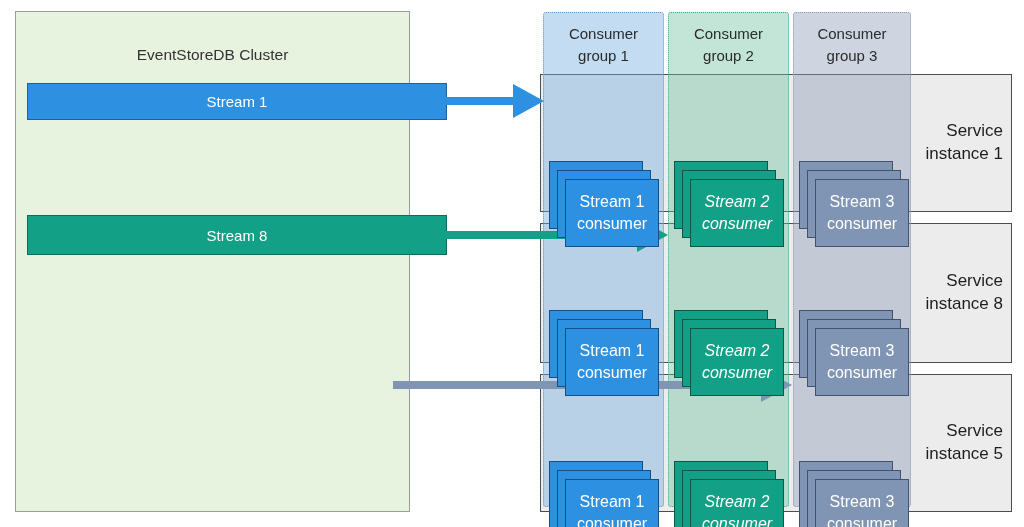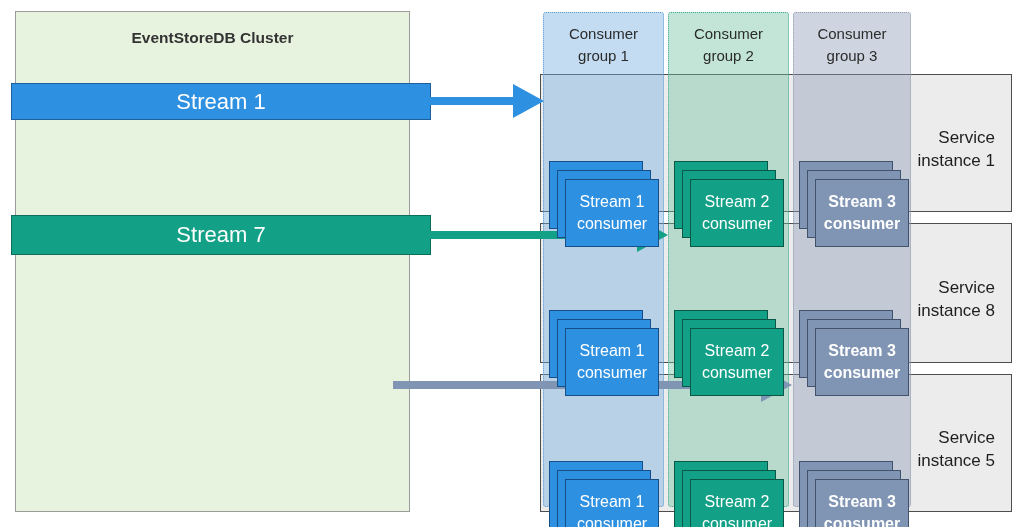"EventStoreDB Cluster" .cluster-title { font-weight: bold -> none; margin-top: 17px -> 34px }
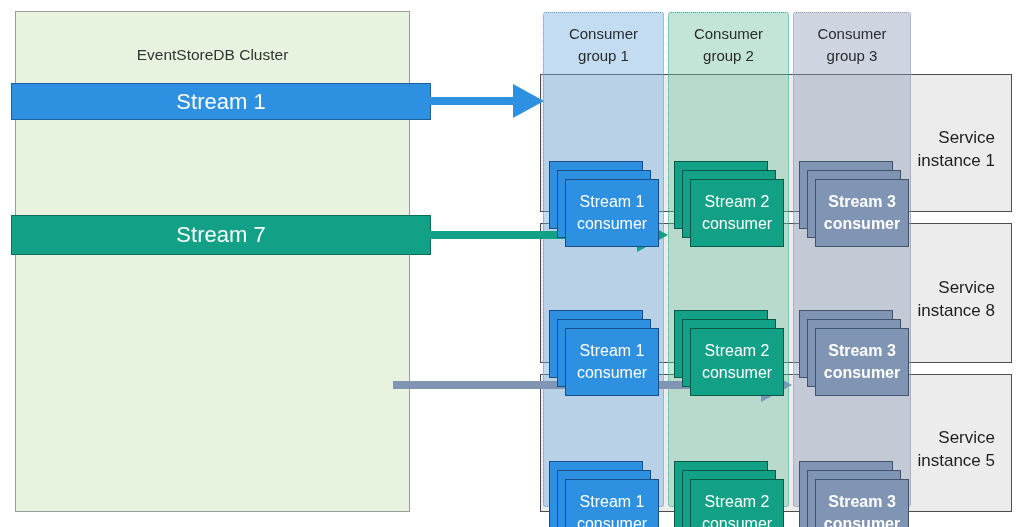"Stream 1" .stream-bar { font-size: 22px -> 15px; left: 11px -> 27px }
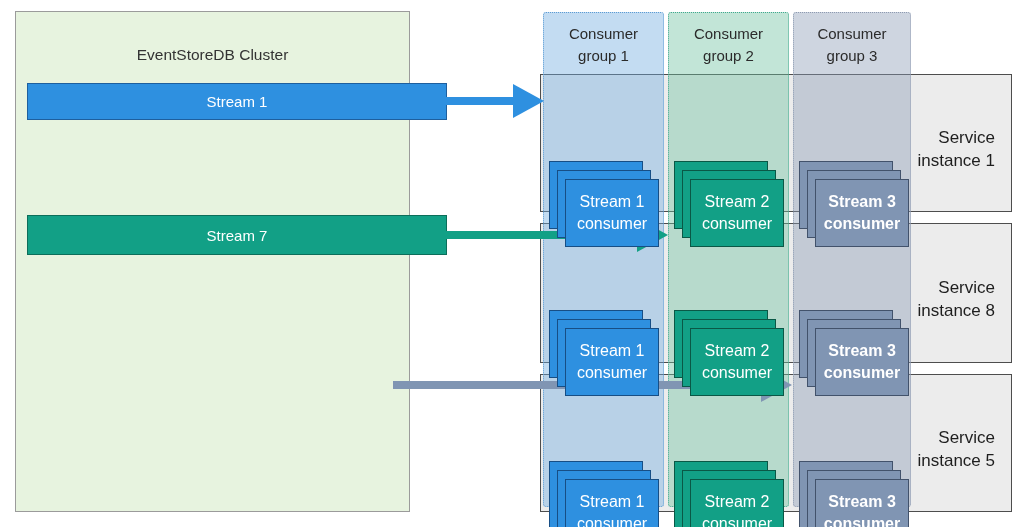"Service instance 1" .svc-label { margin-top: 7px -> none; right: 16px -> 8px }
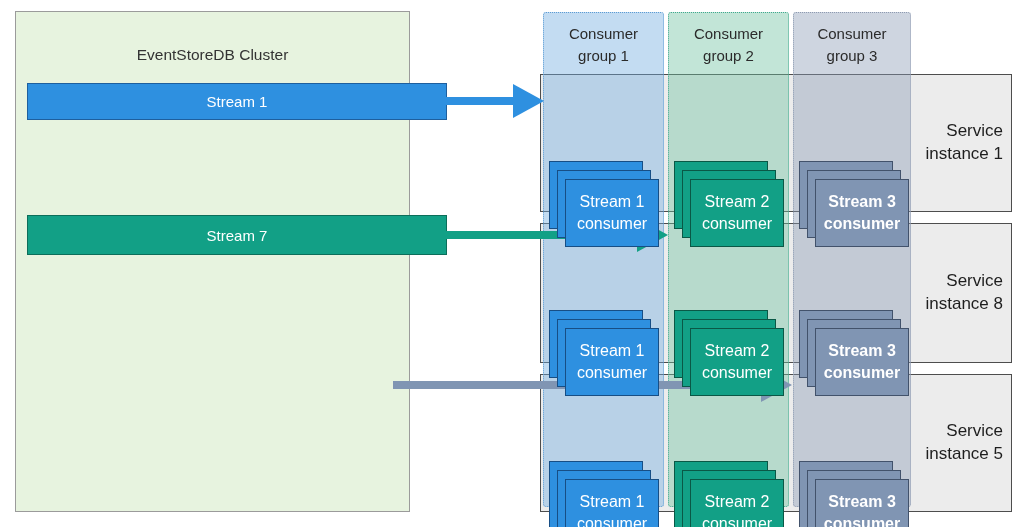"Stream 2 consumer" .sc2 .card { font-style: none -> italic }
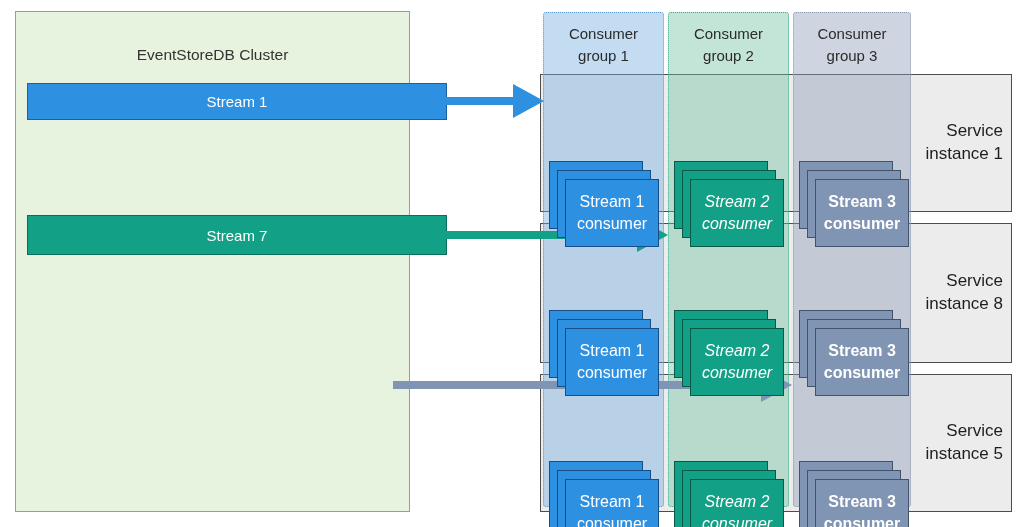"Stream 3 consumer" .sc3 .card { font-weight: bold -> none }
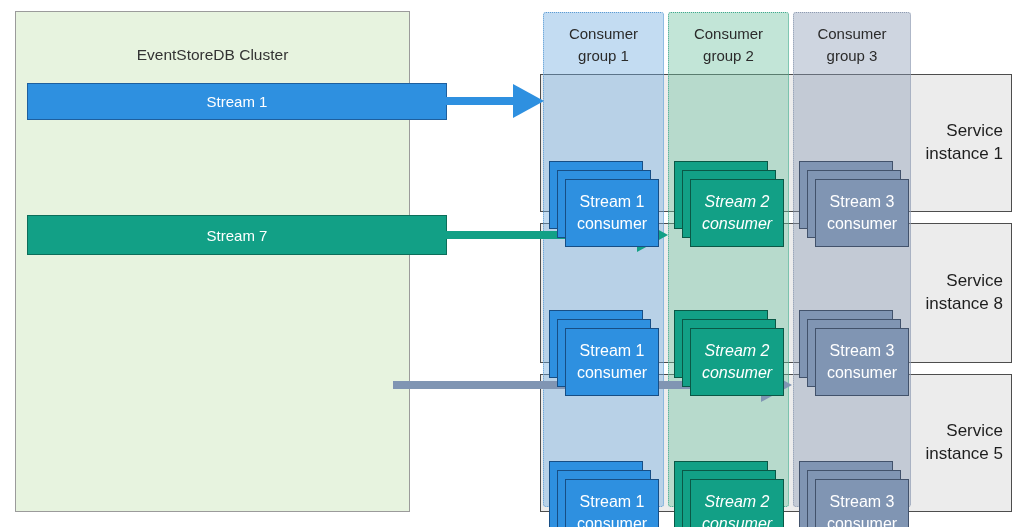"Stream 7" div.stream-bar { text: 7 -> 8 }
